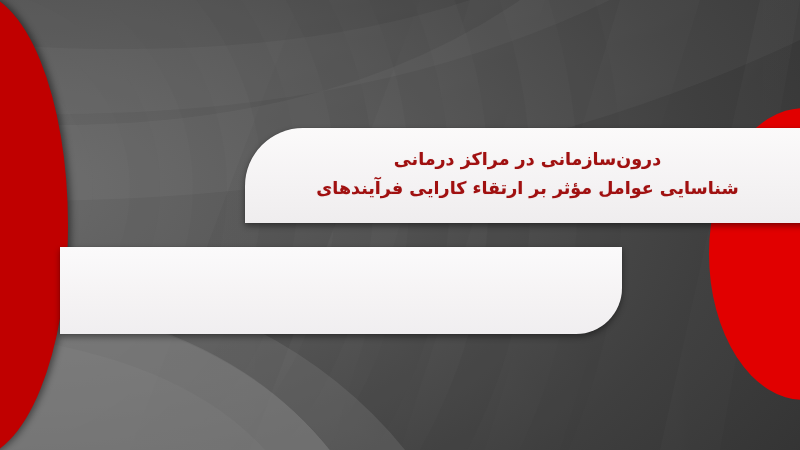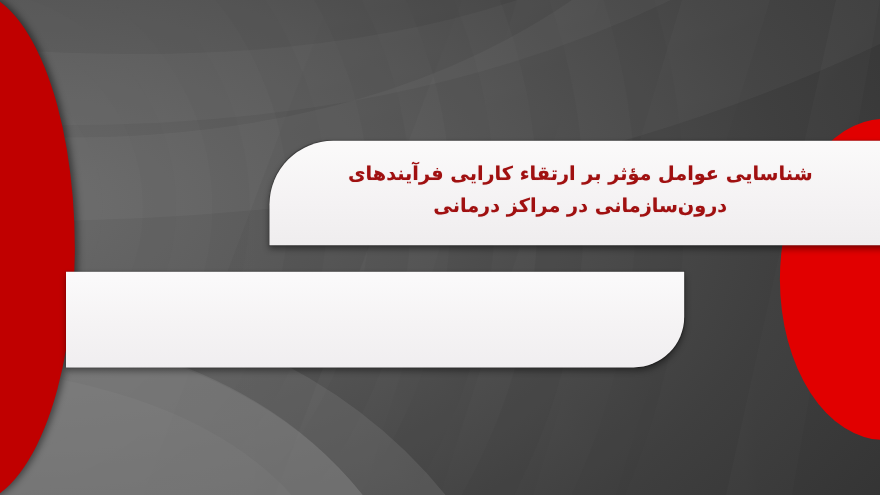"شناسایی عوامل مؤثر بر ارتقاء" span.title-line { order: before "درون‌سازمانی در مراکز درمانی" -> after "درون‌سازمانی در مراکز درمانی" }
